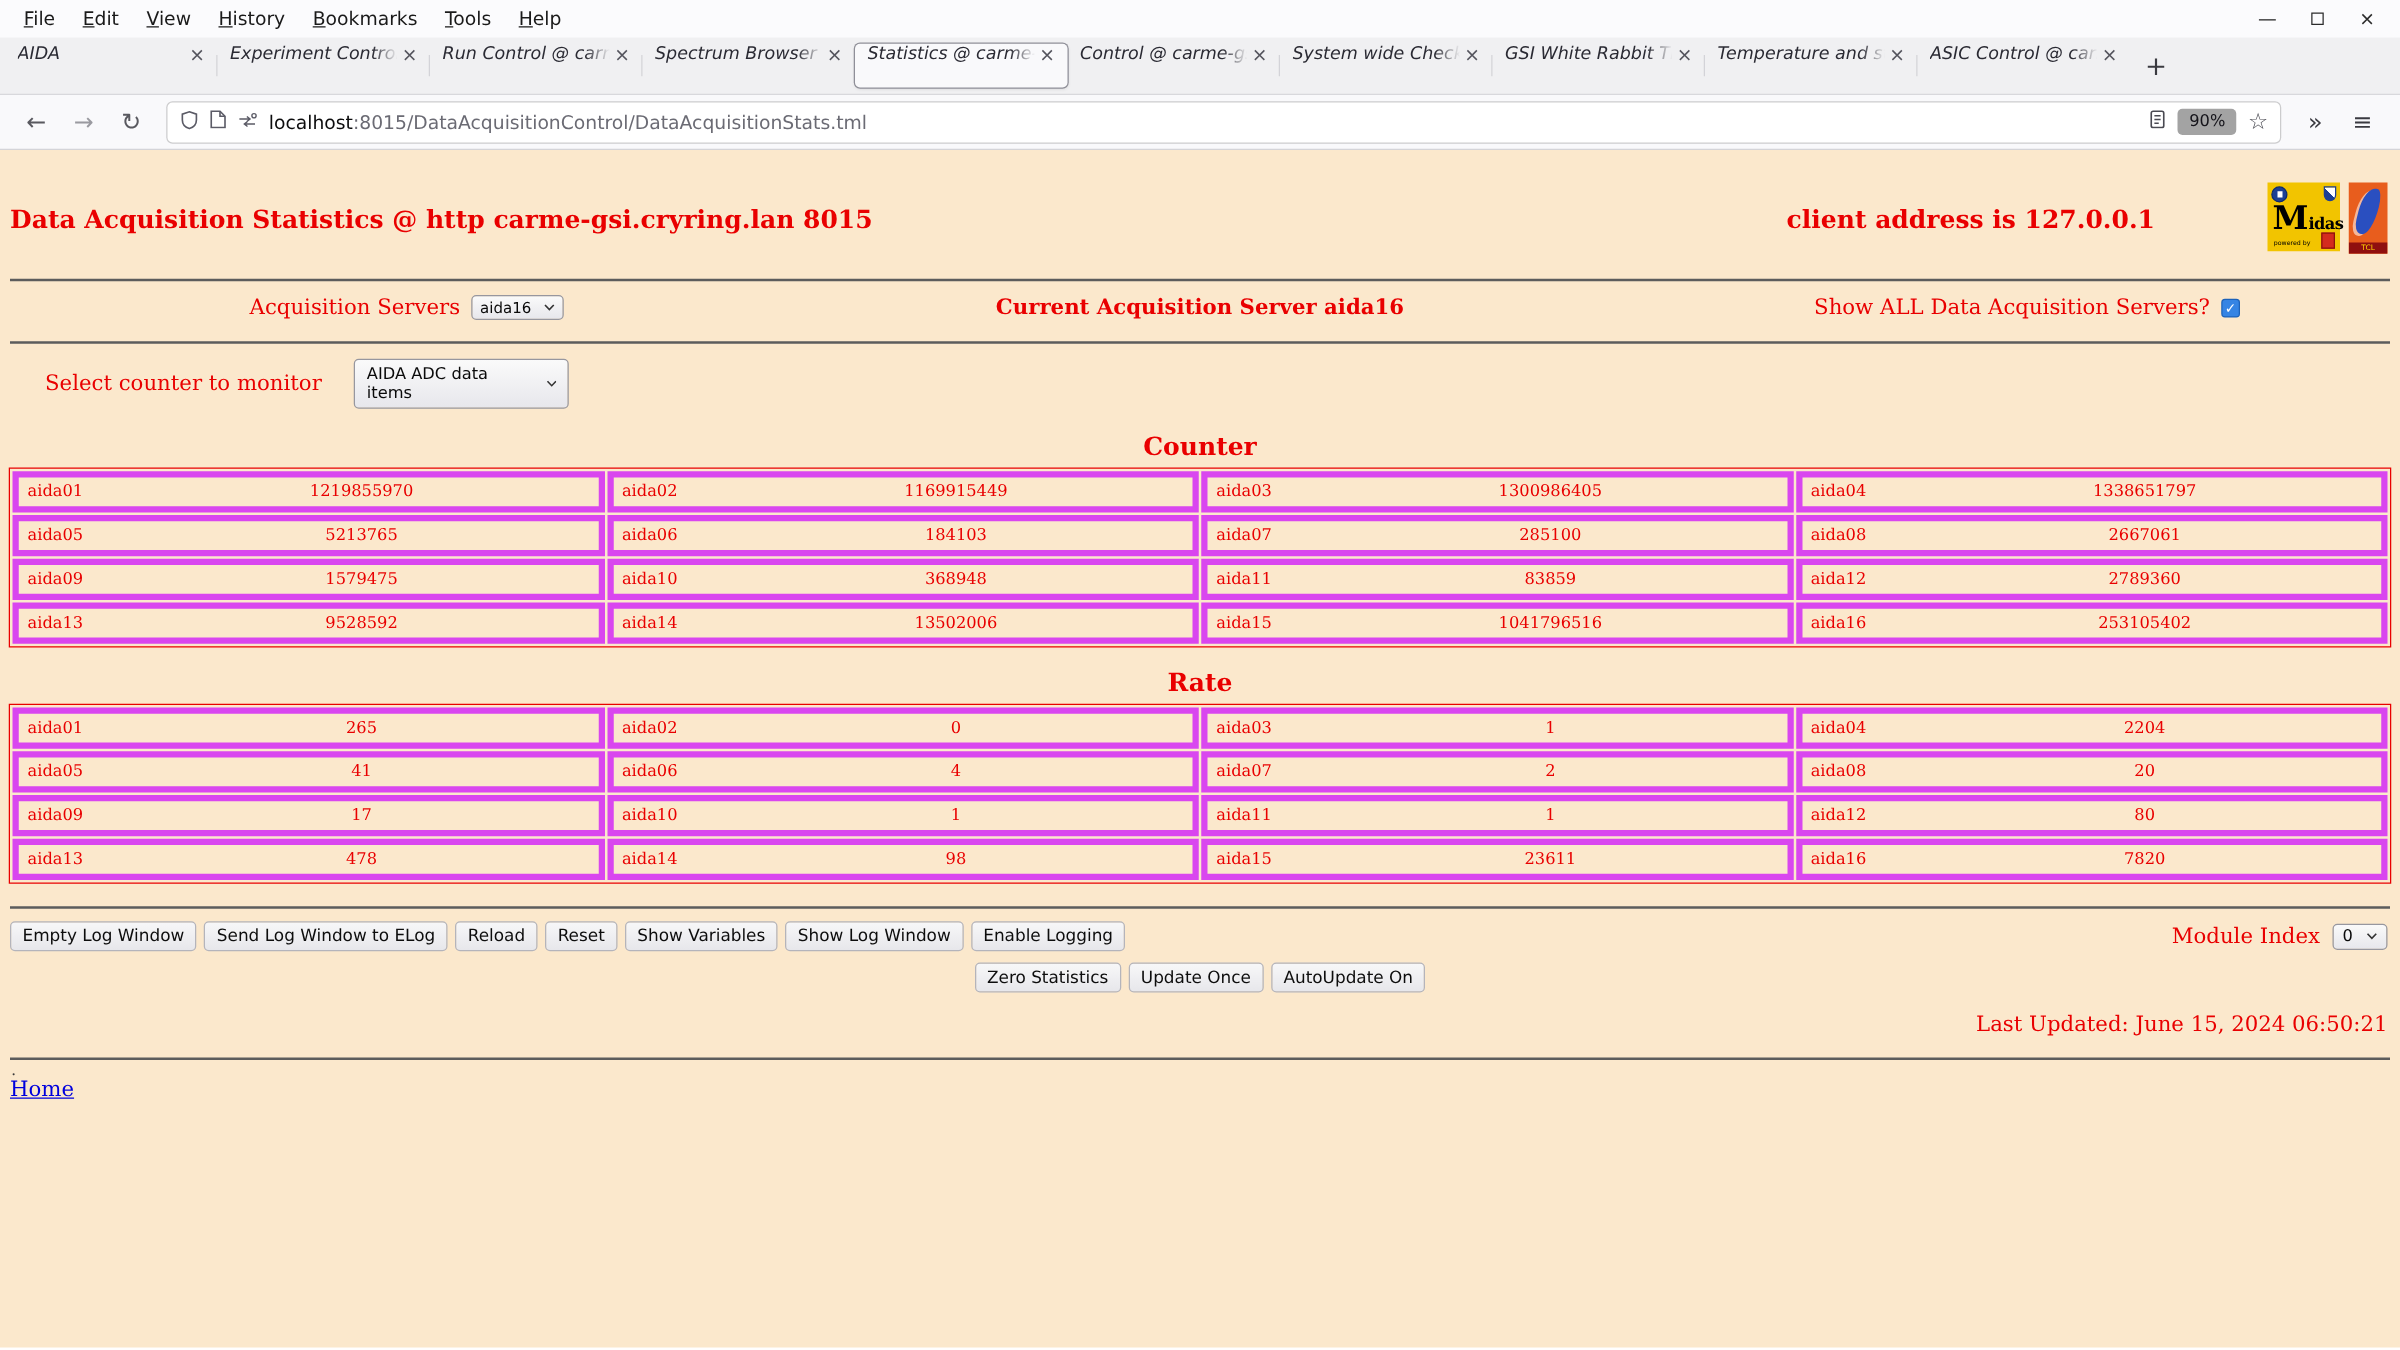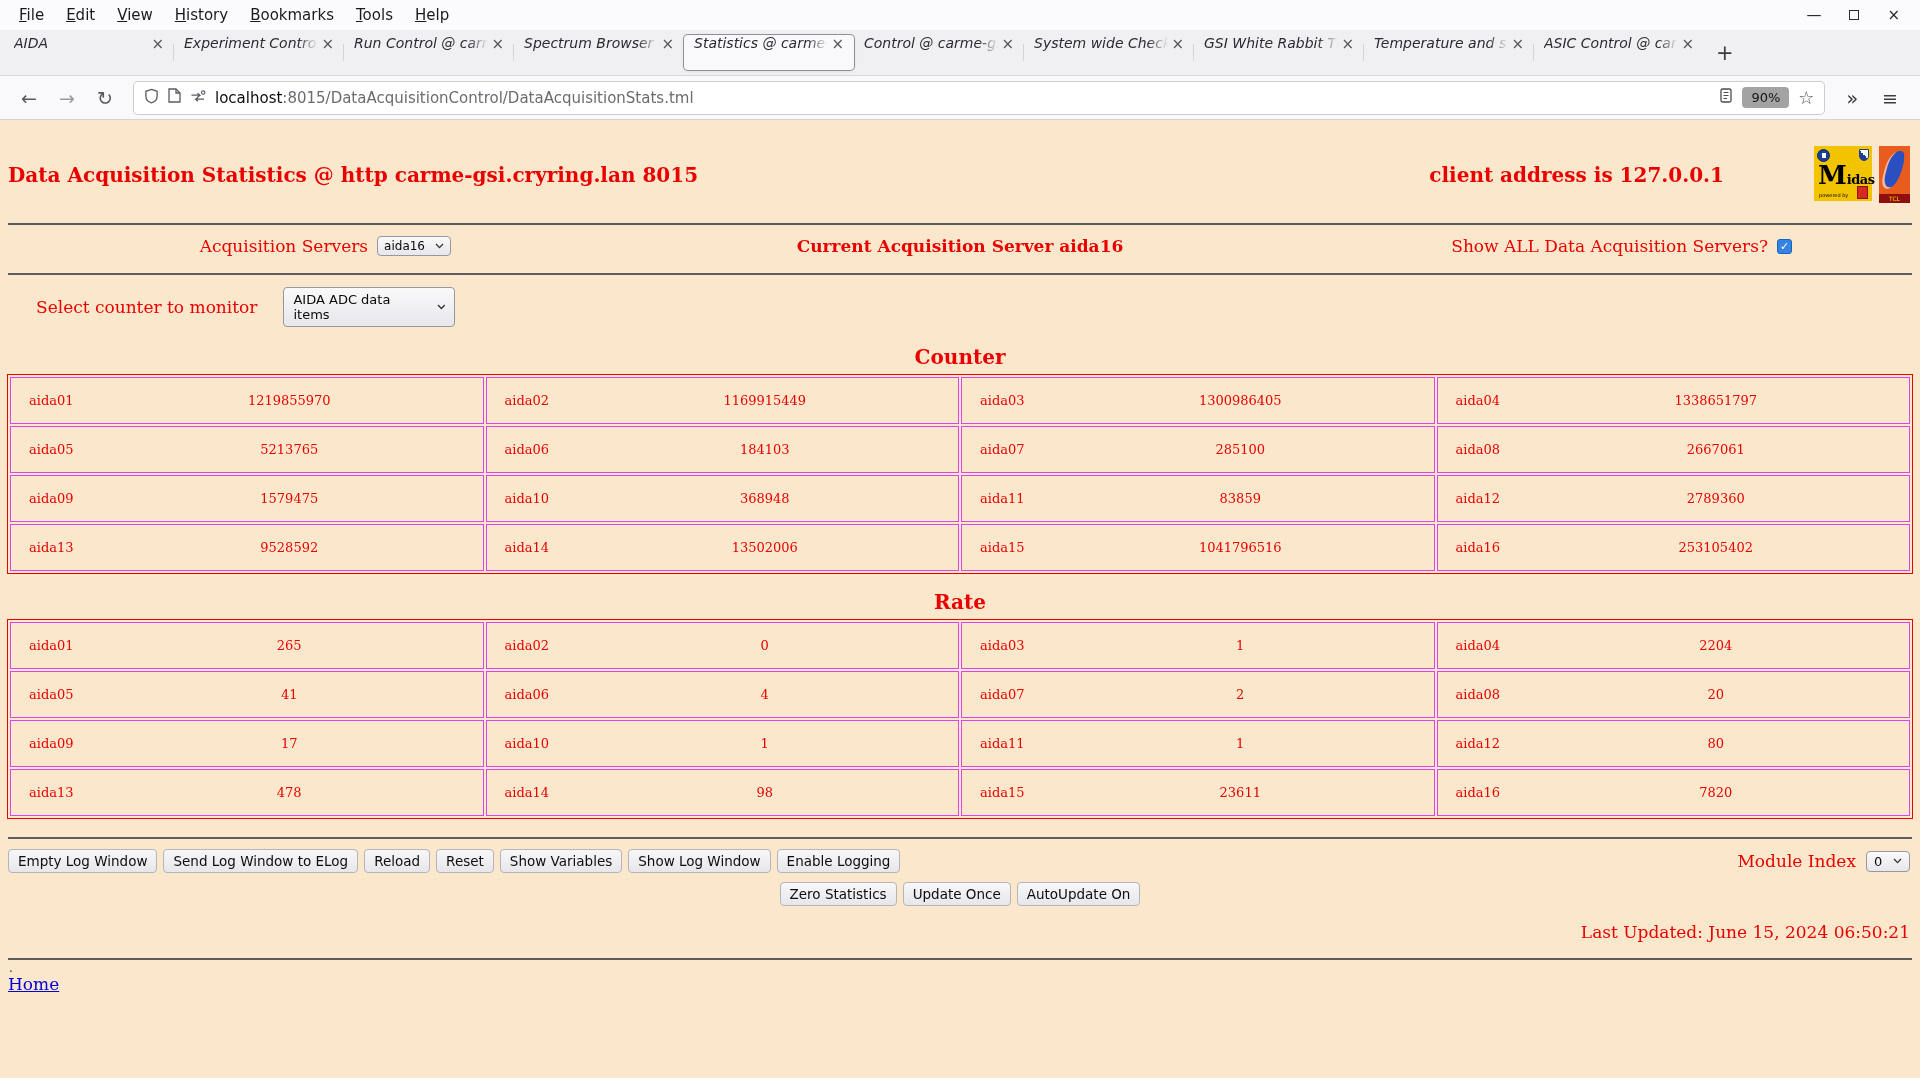"aida01 1219855970" .data-table td.pair-cell { border: 1px solid #d946ef -> 5px solid #d946ef; padding: 15px -> 4px }
